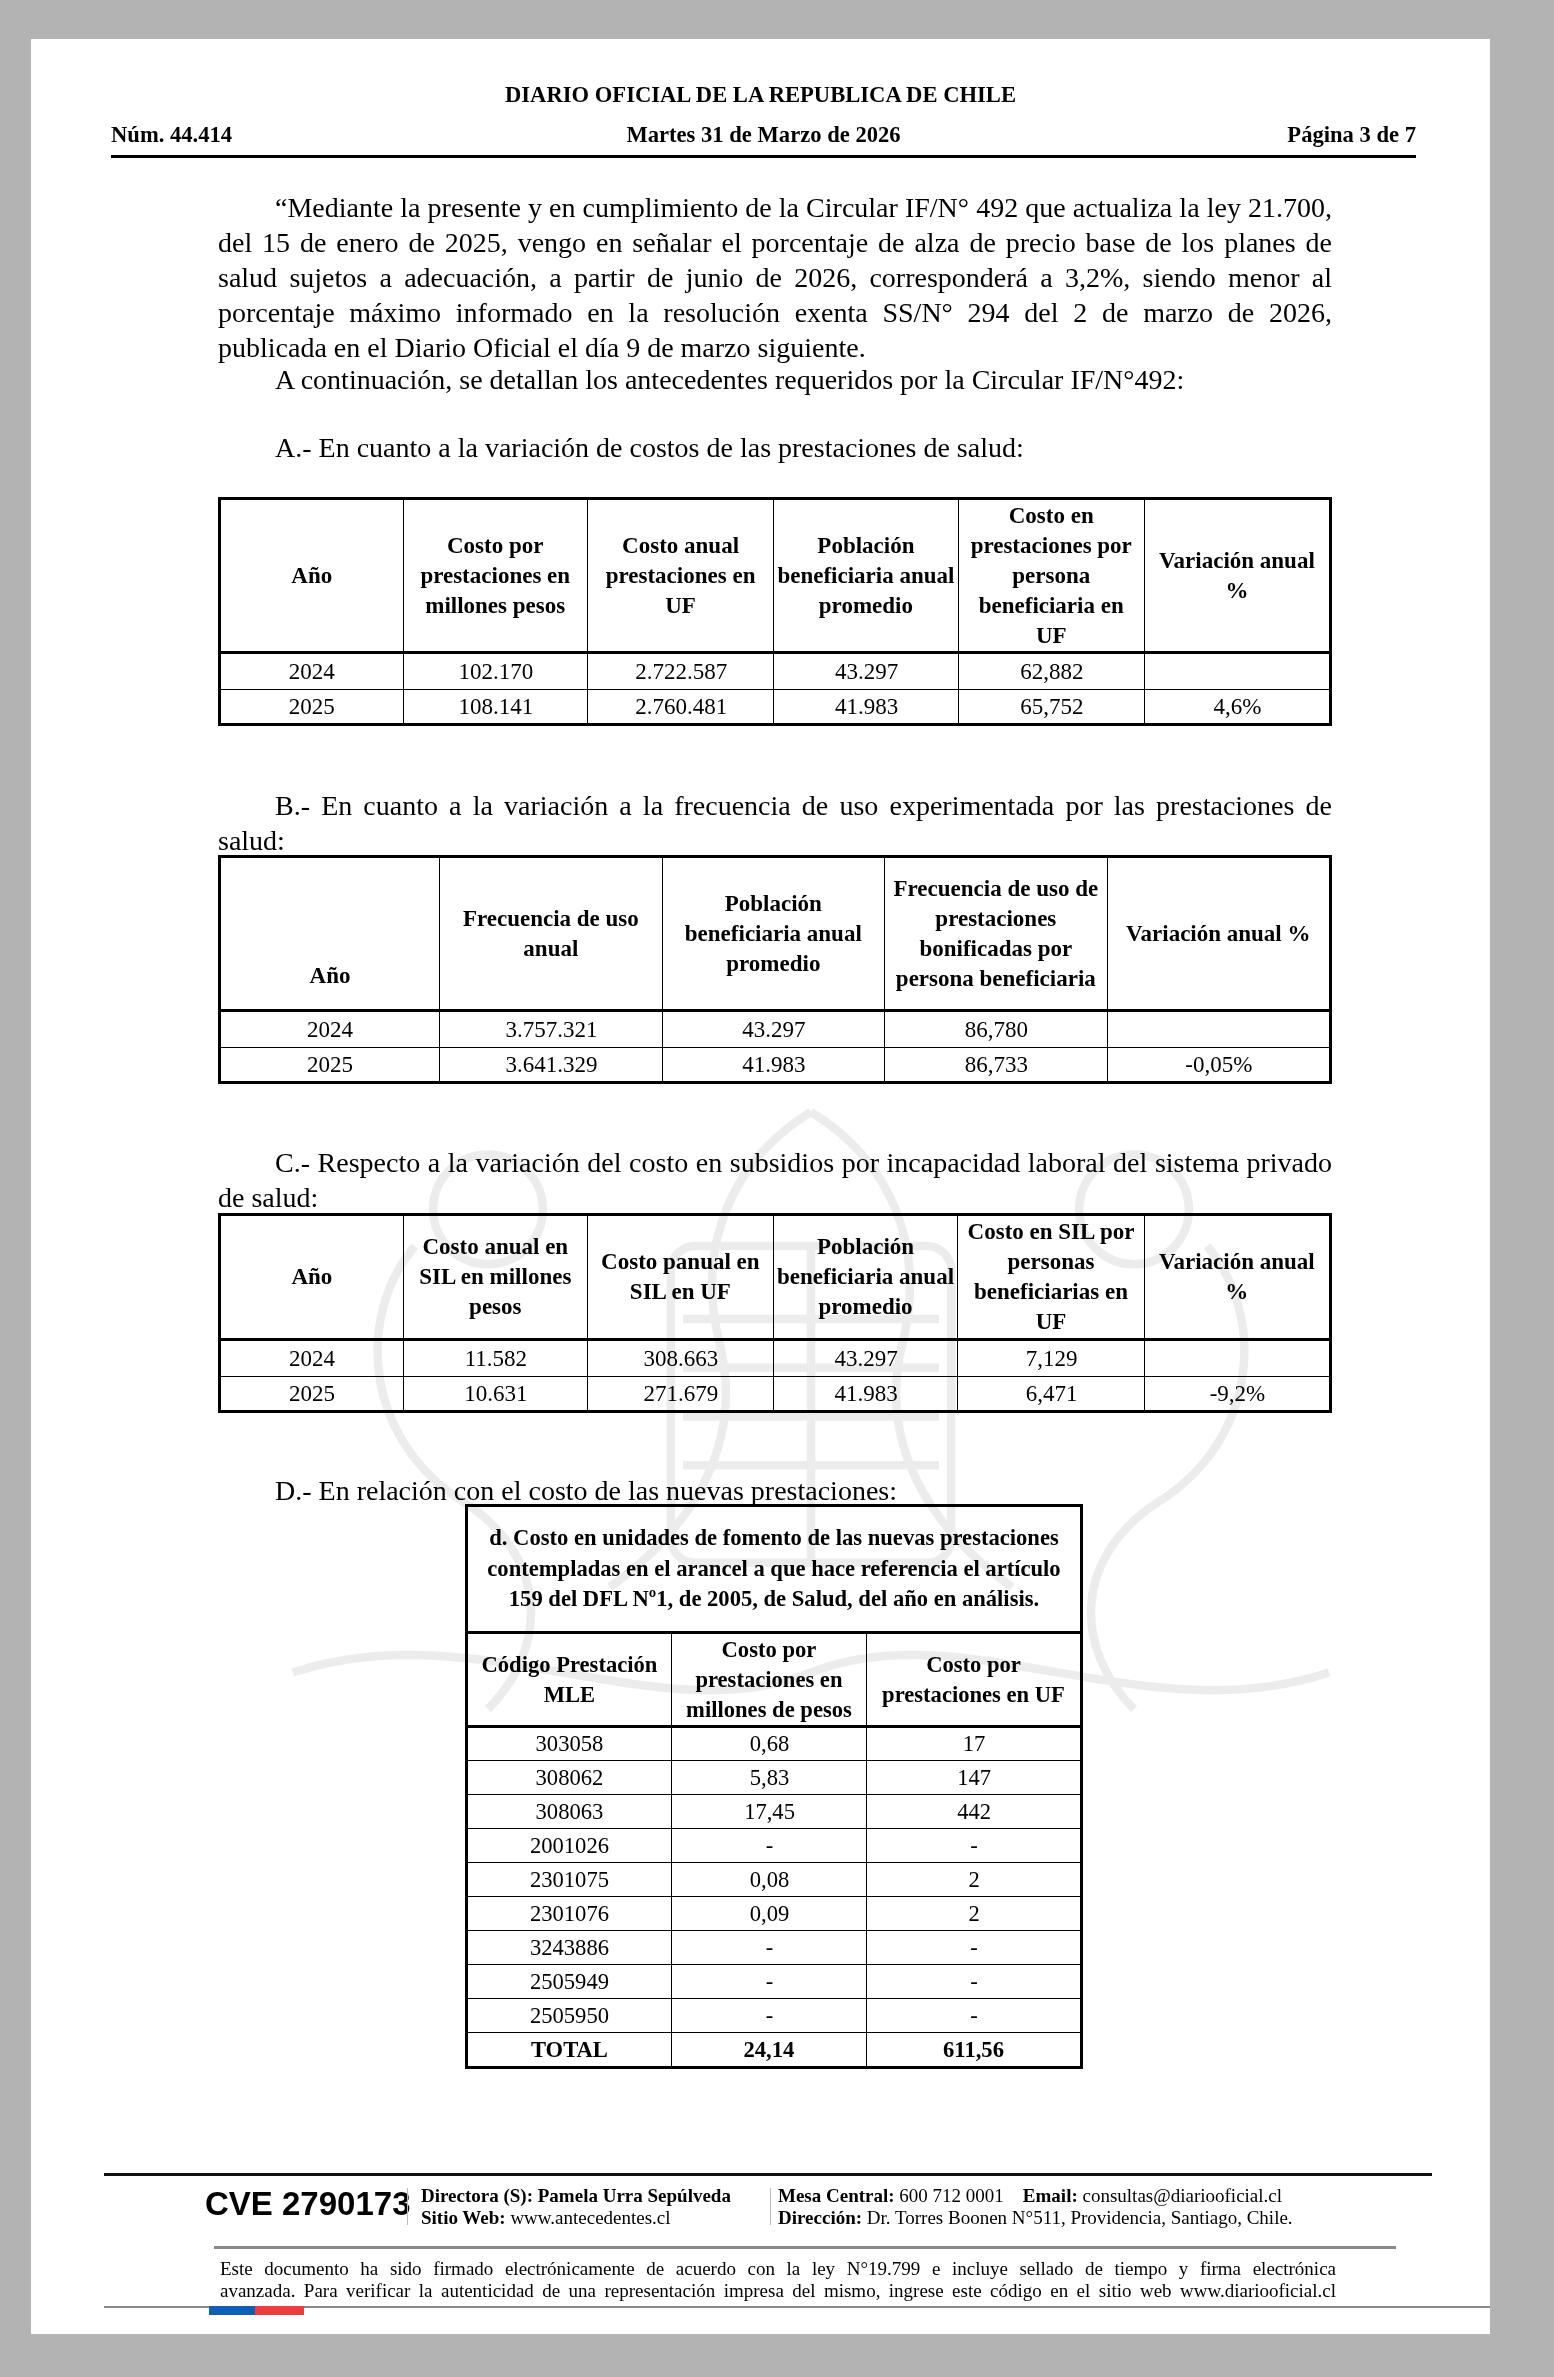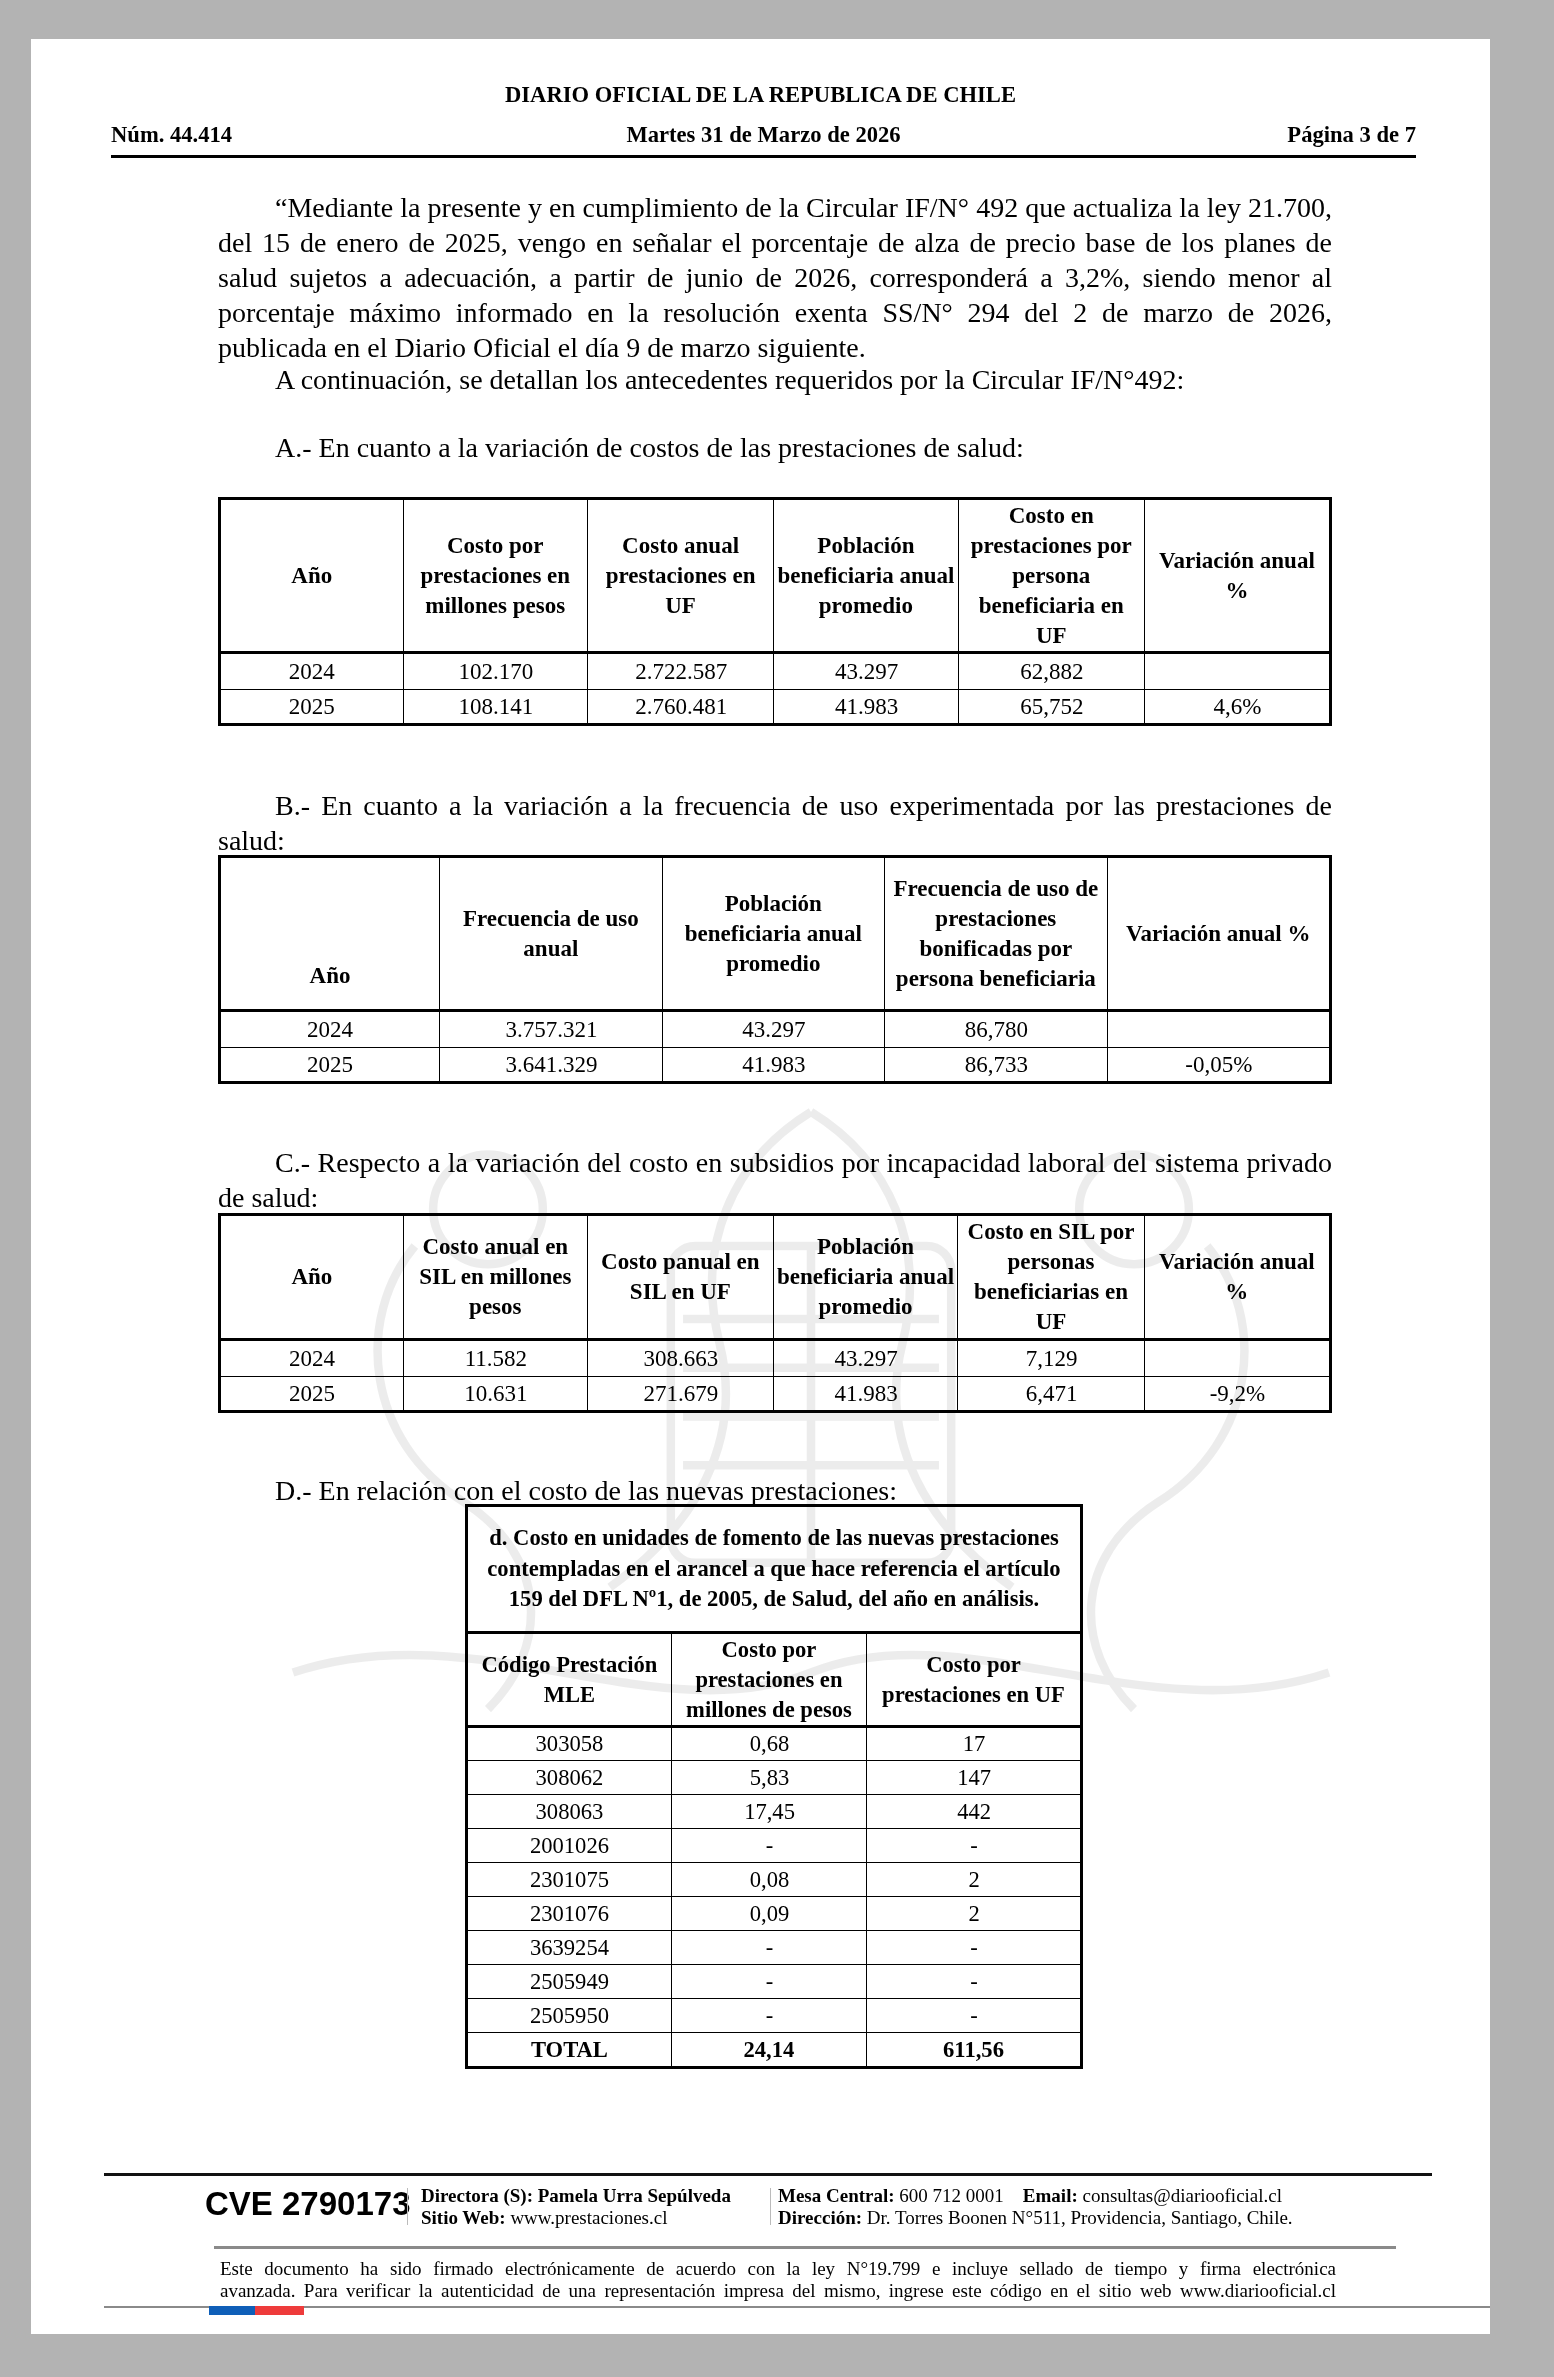"3639254" td.c { text: 3639254 -> 3243886 }
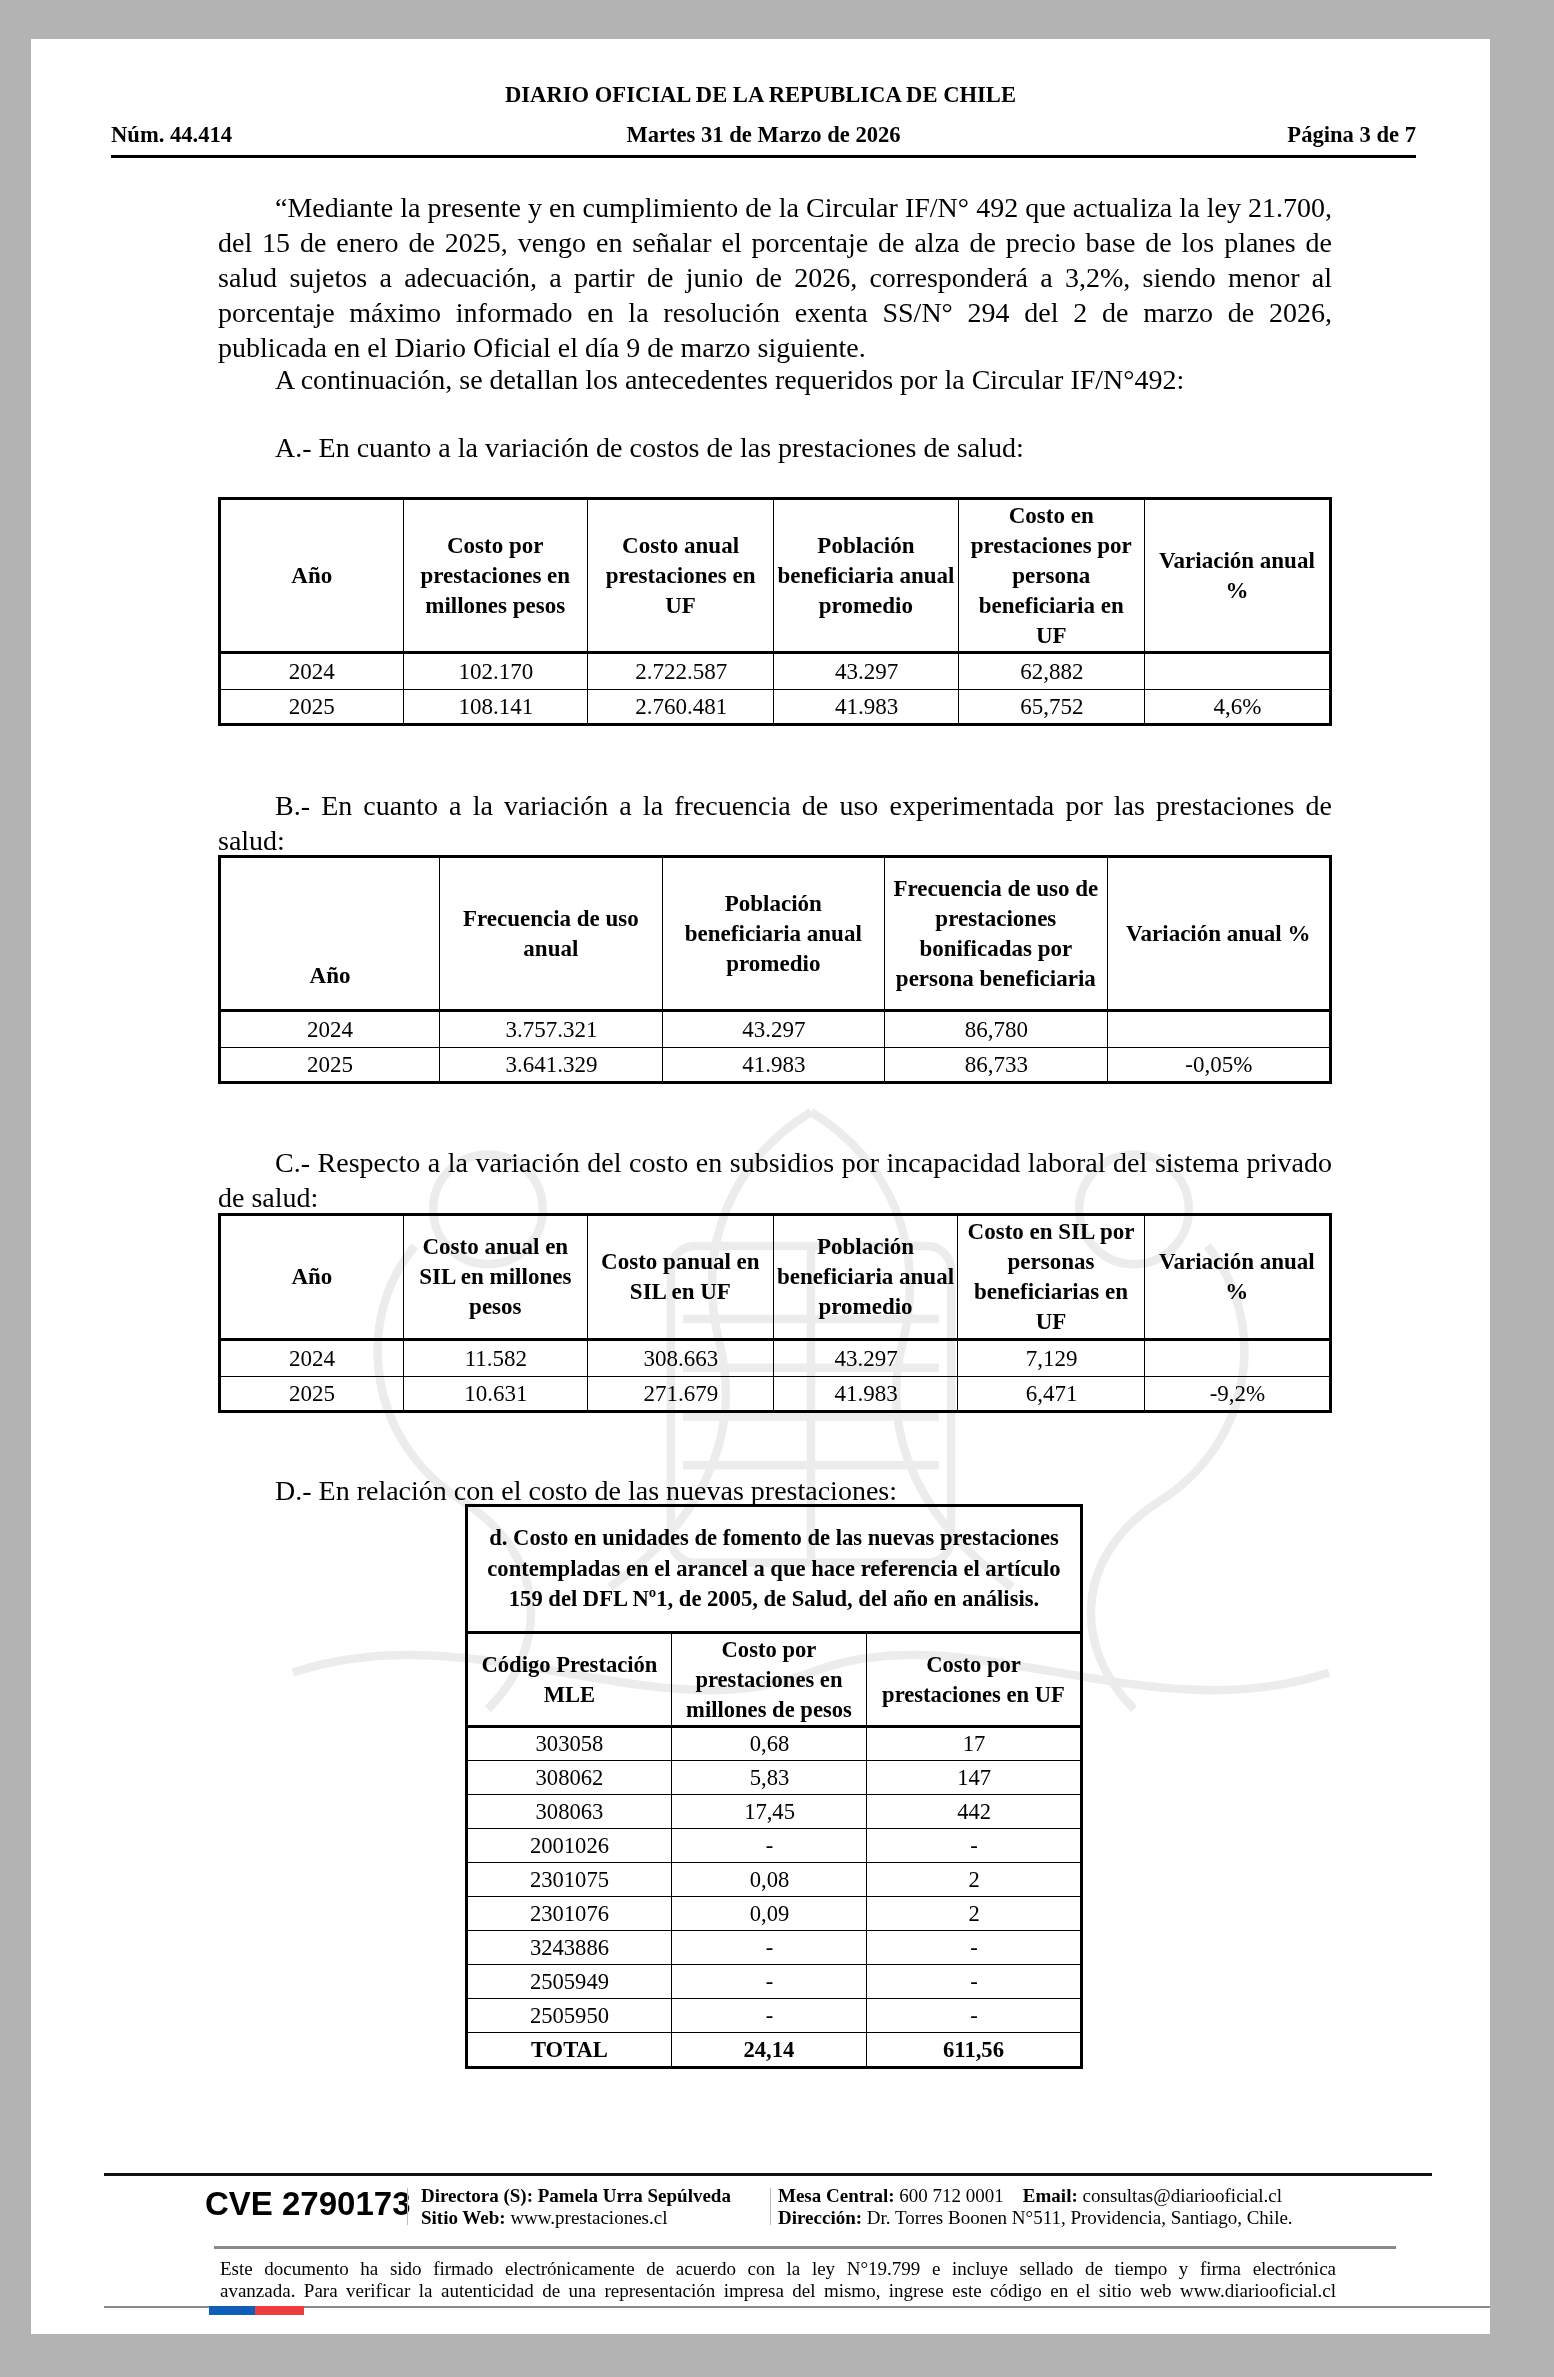"www.prestaciones.cl" span { text: www.prestaciones.cl -> www.antecedentes.cl }
